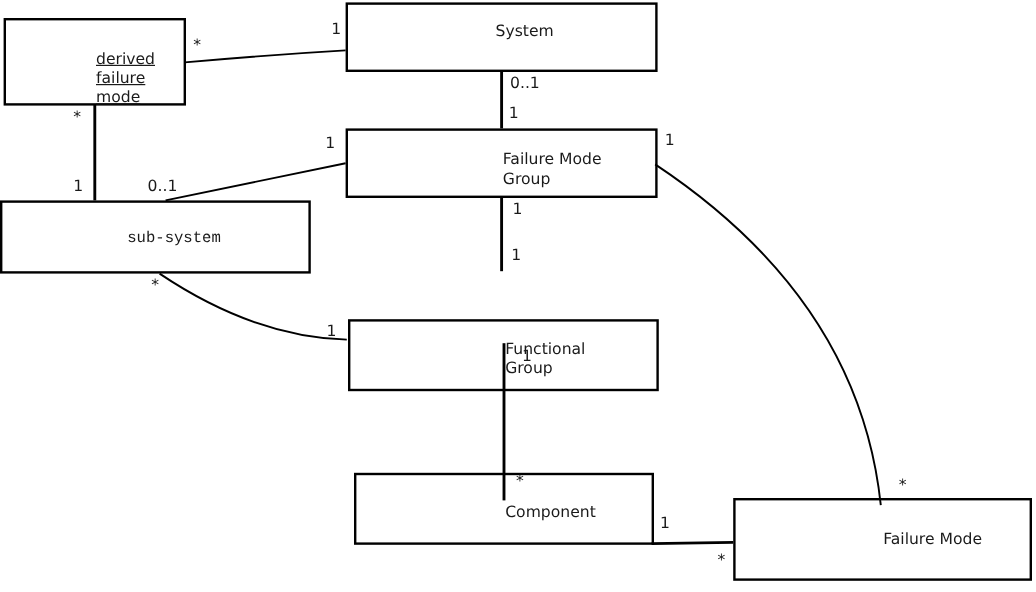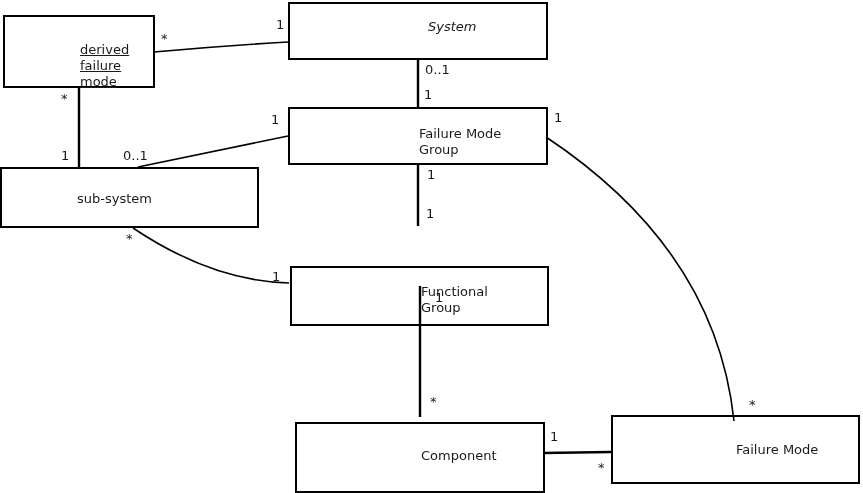"System" span.entity-label { font-style: italic -> none; left: 138px -> 123px }
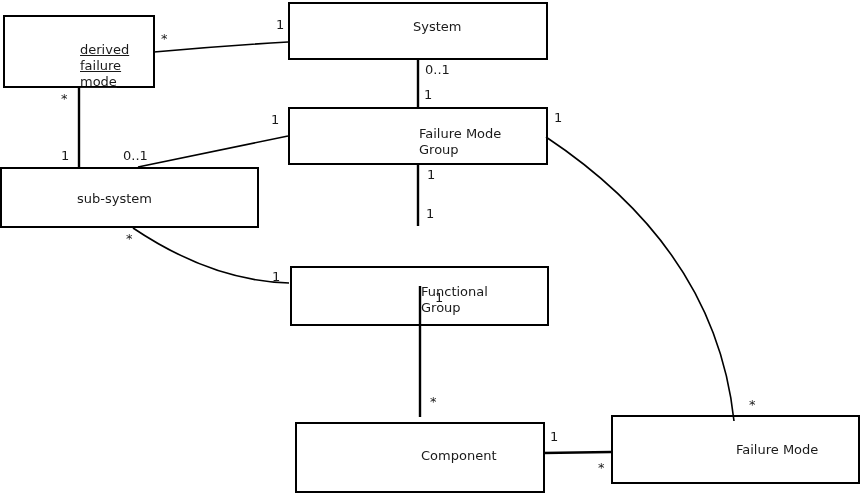"sub-system" span.entity-label { font-family: none -> Liberation Mono, monospace; left: 75px -> 104px }
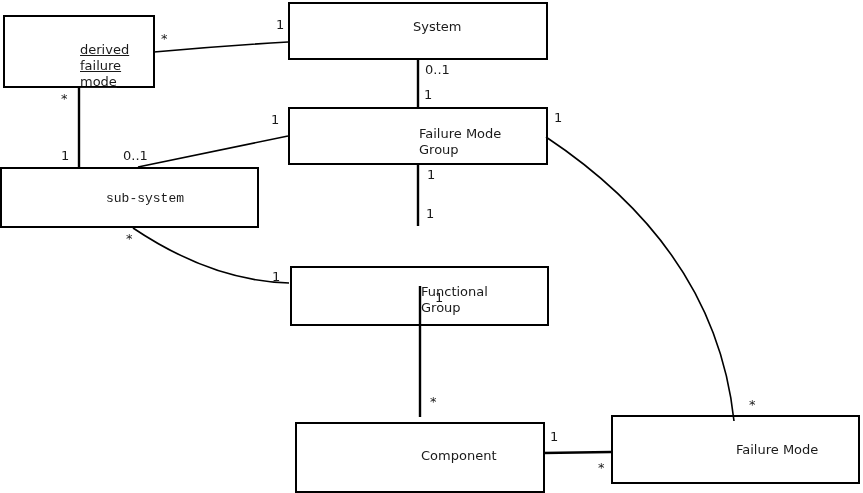"Component" div.entity { height: 71px -> 60px; top: 422px -> 394px }
